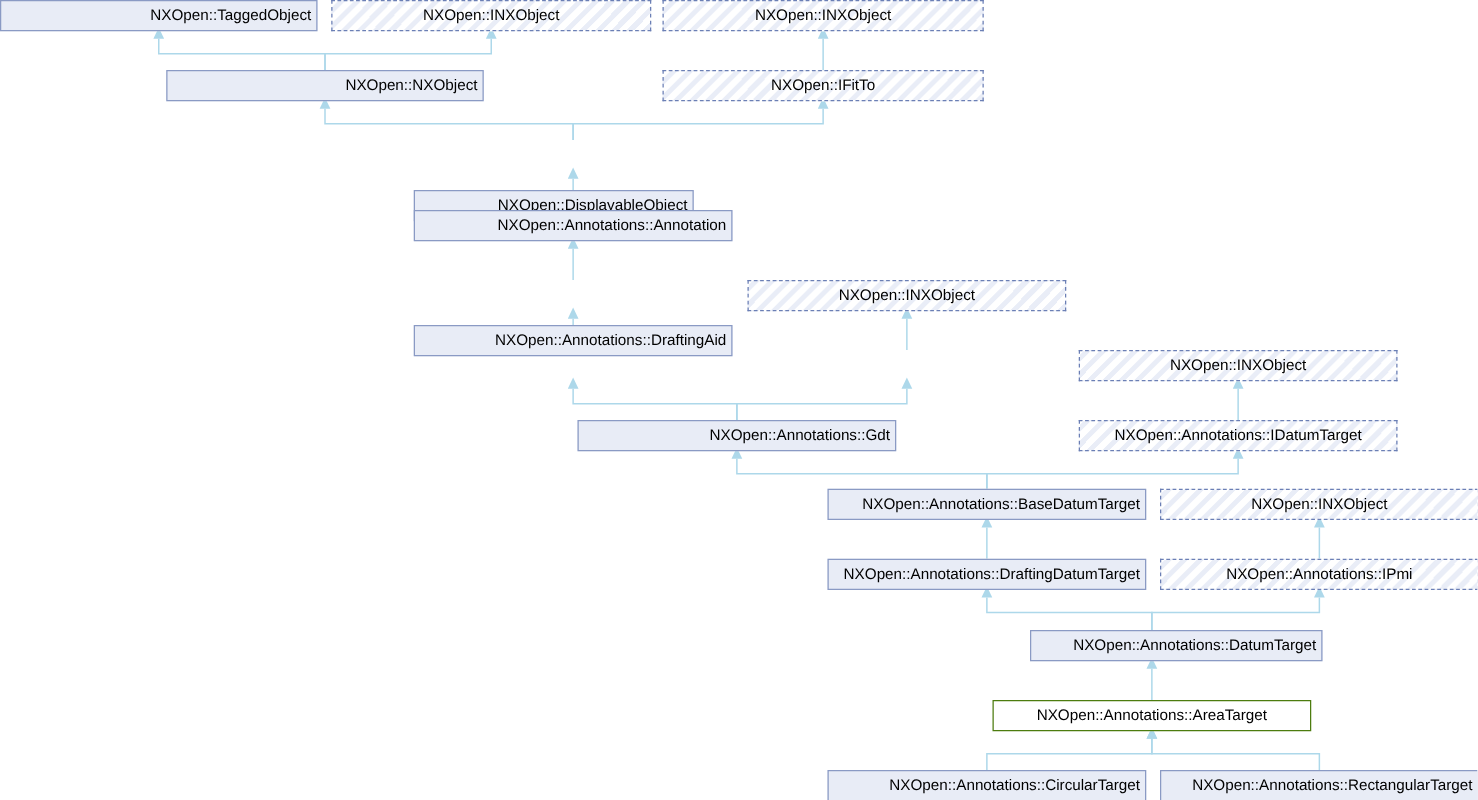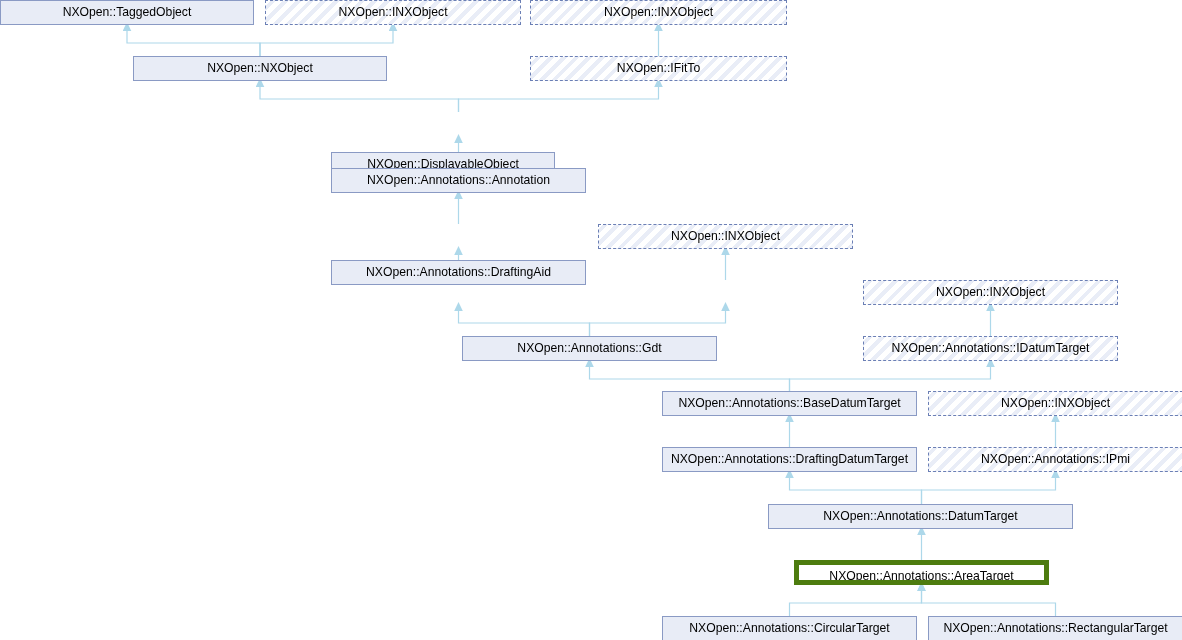"NXOpen::TaggedObject" .node.solid { text-align: none -> right }
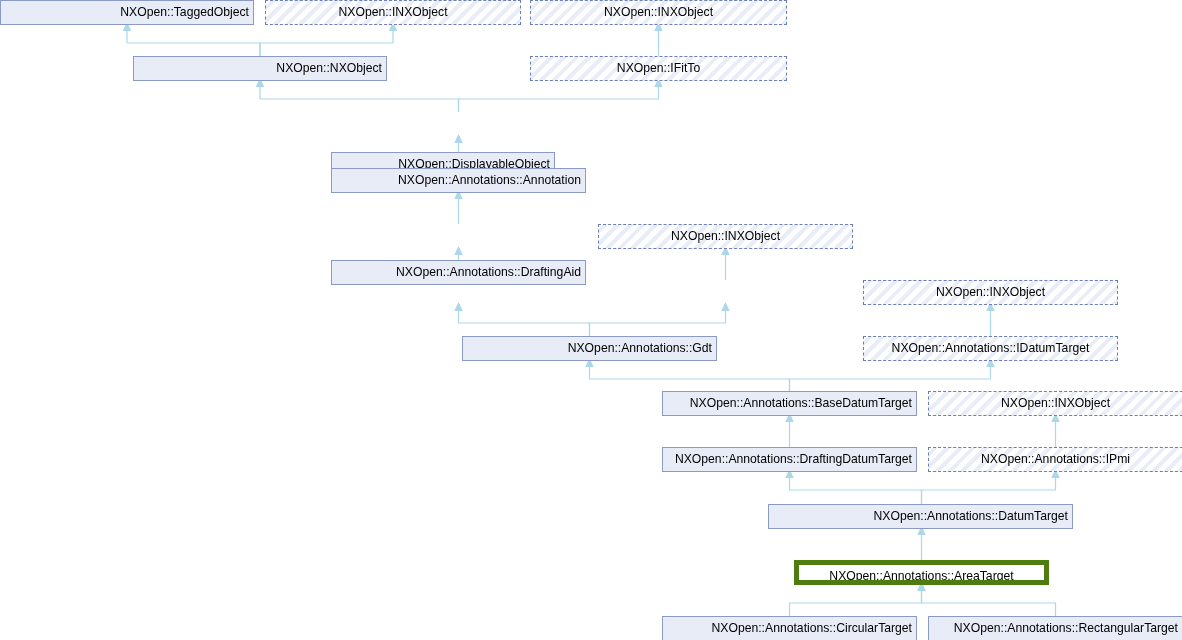"NXOpen::Annotations::DatumTarget" div.node { left: 768px -> 824px; width: 305px -> 234px }
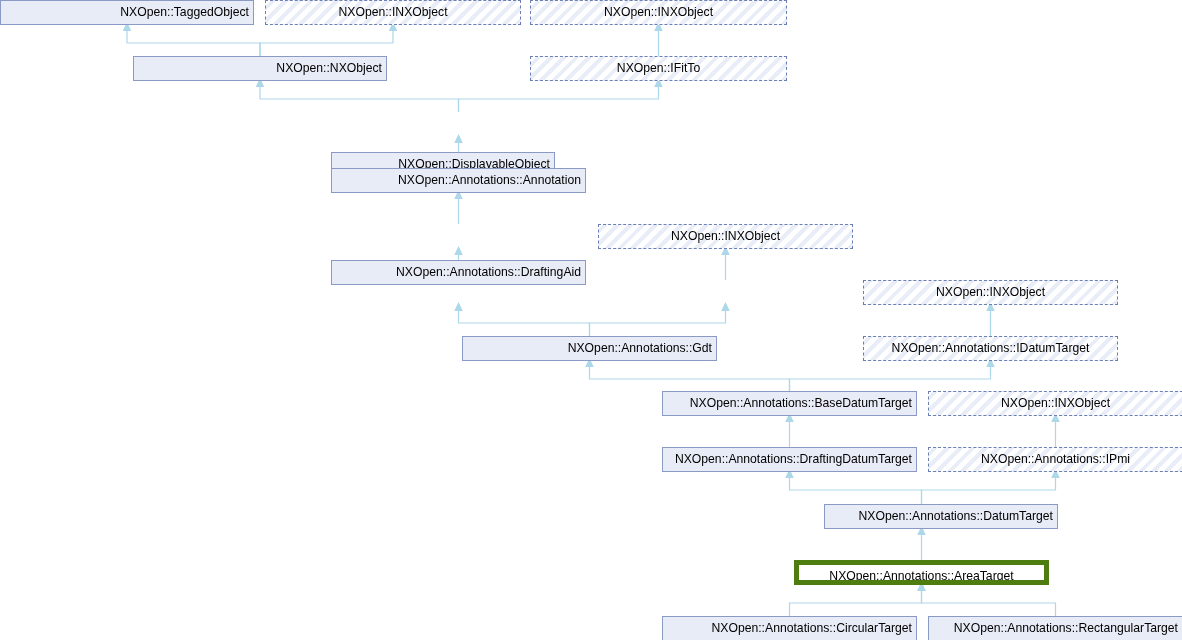"NXOpen::Annotations::AreaTarget" .node.current { border: 5px solid #4d7c0f -> 1px solid #4d7c0f }
